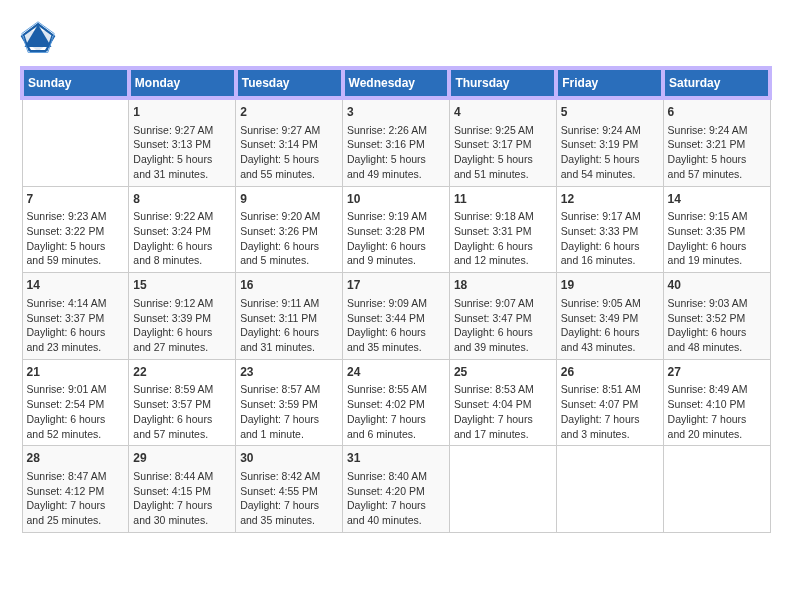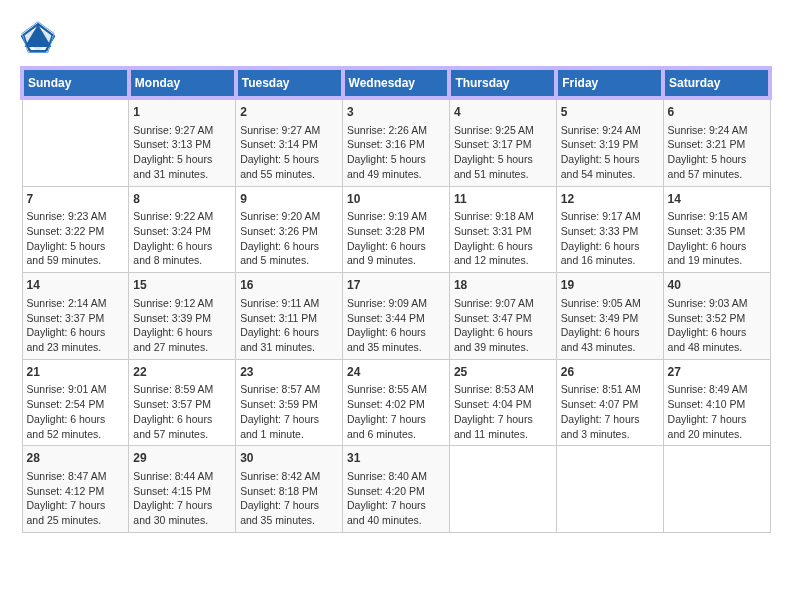"Sunrise: 2:14 AM" div { text: 2:14 -> 4:14 }
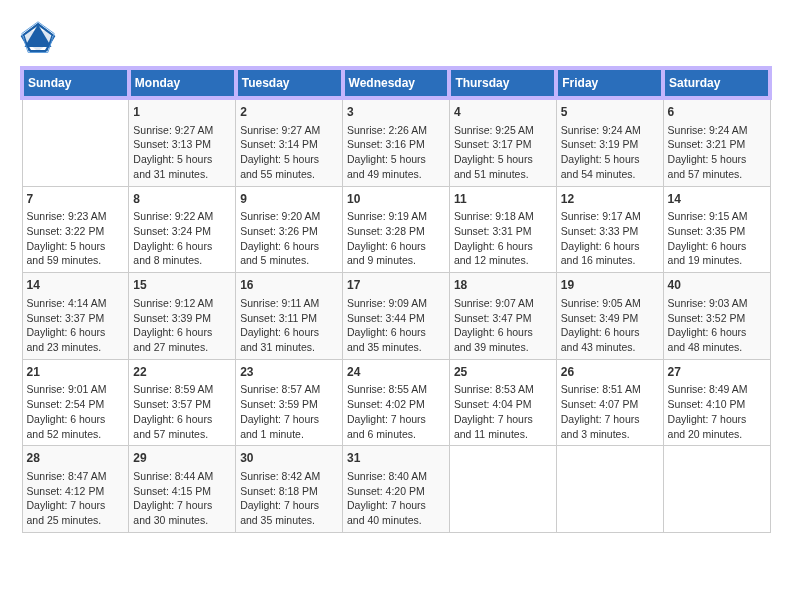"and 11 minutes." div { text: 11 -> 17 }
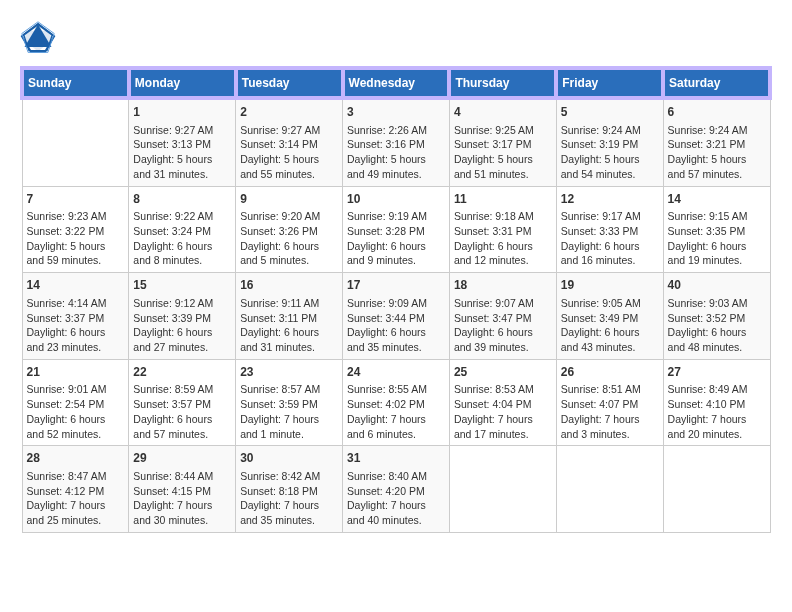"Sunset: 8:18 PM" div { text: 8:18 -> 4:55 }
